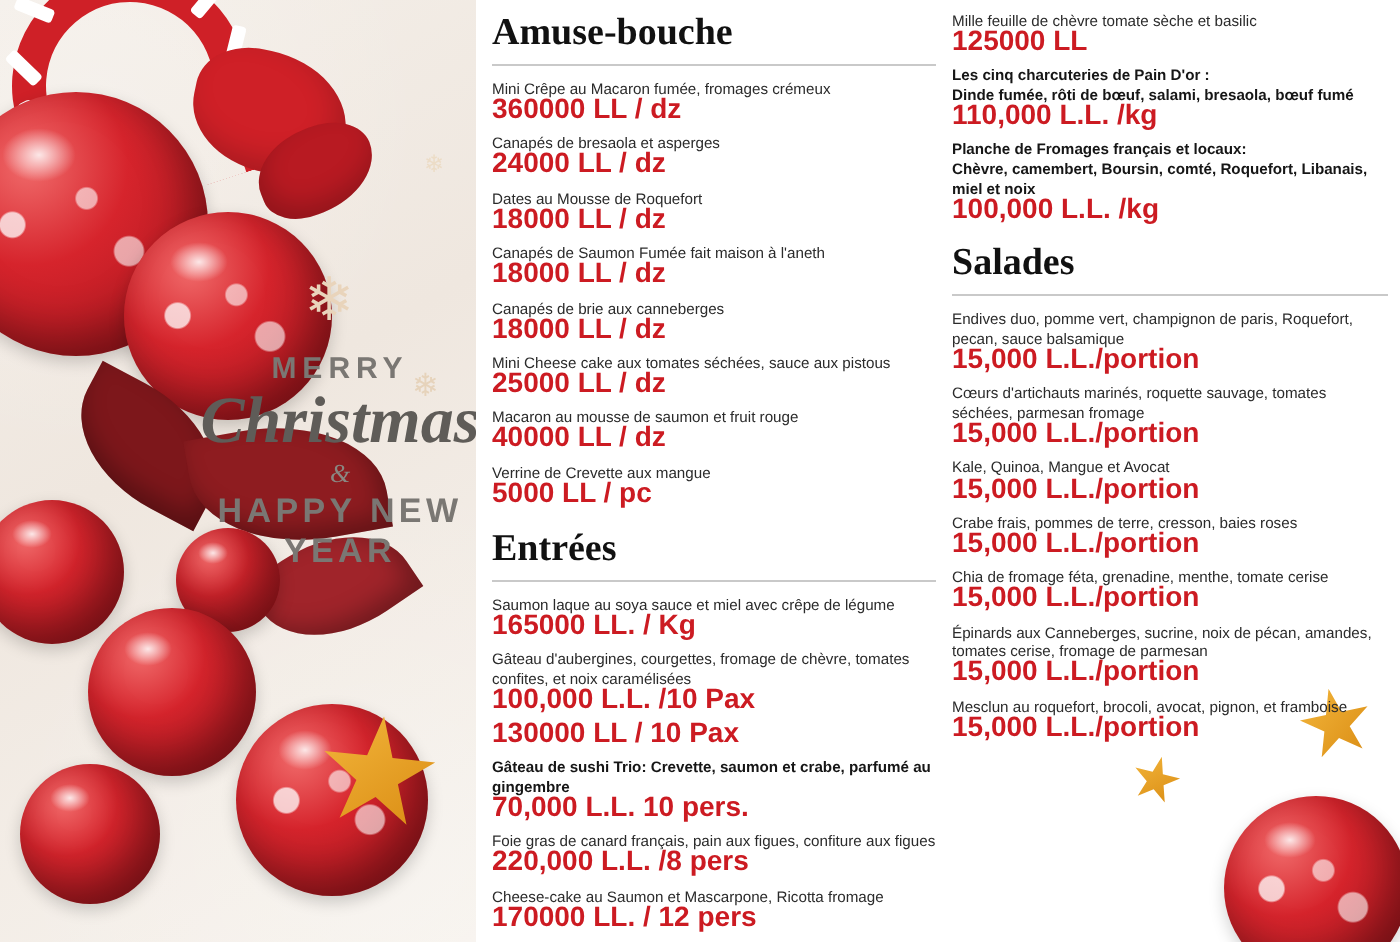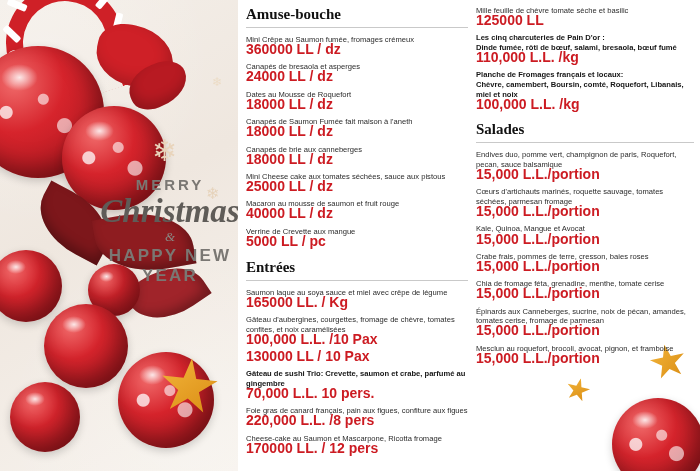"Amuse-bouche" .sec-title { font-size: 15px -> 19px }
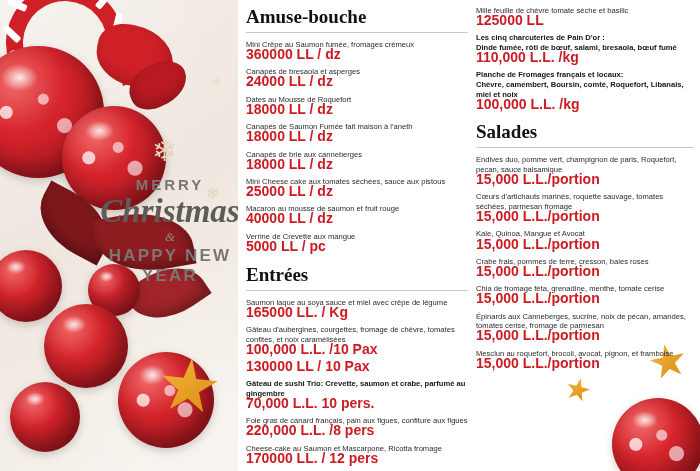"Mini Crêpe au Saumon fumée," div.name { text: Saumon -> Macaron }
